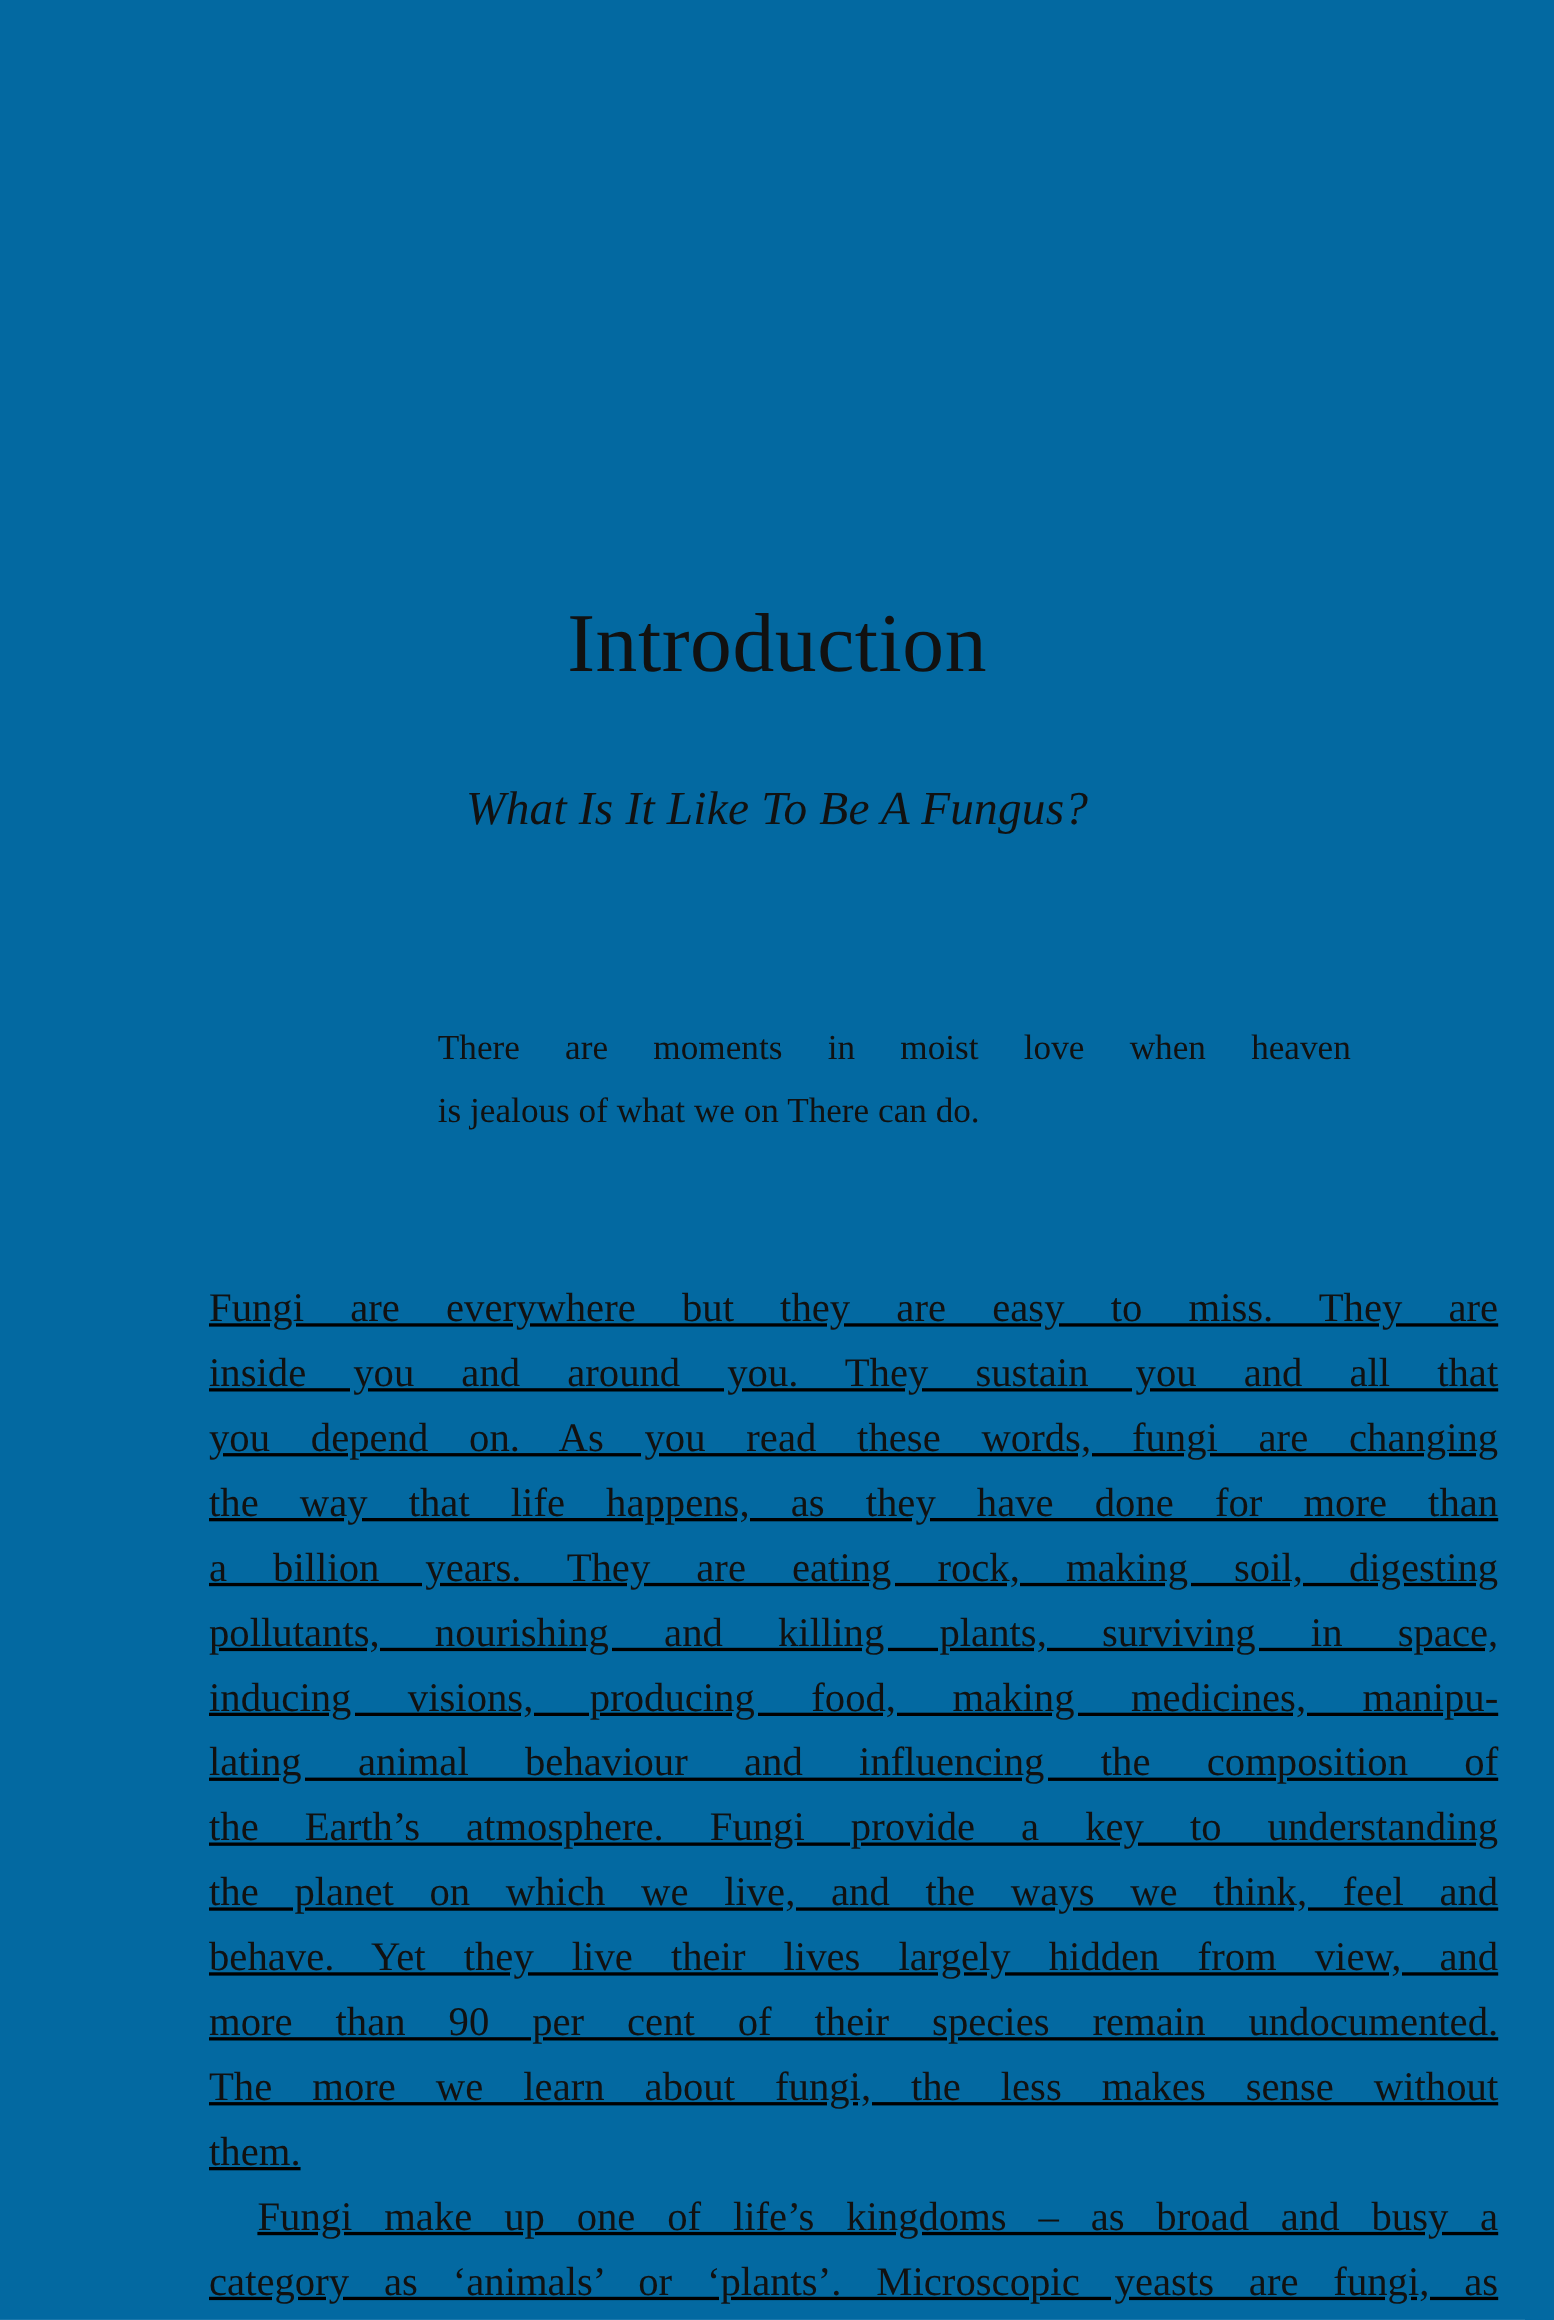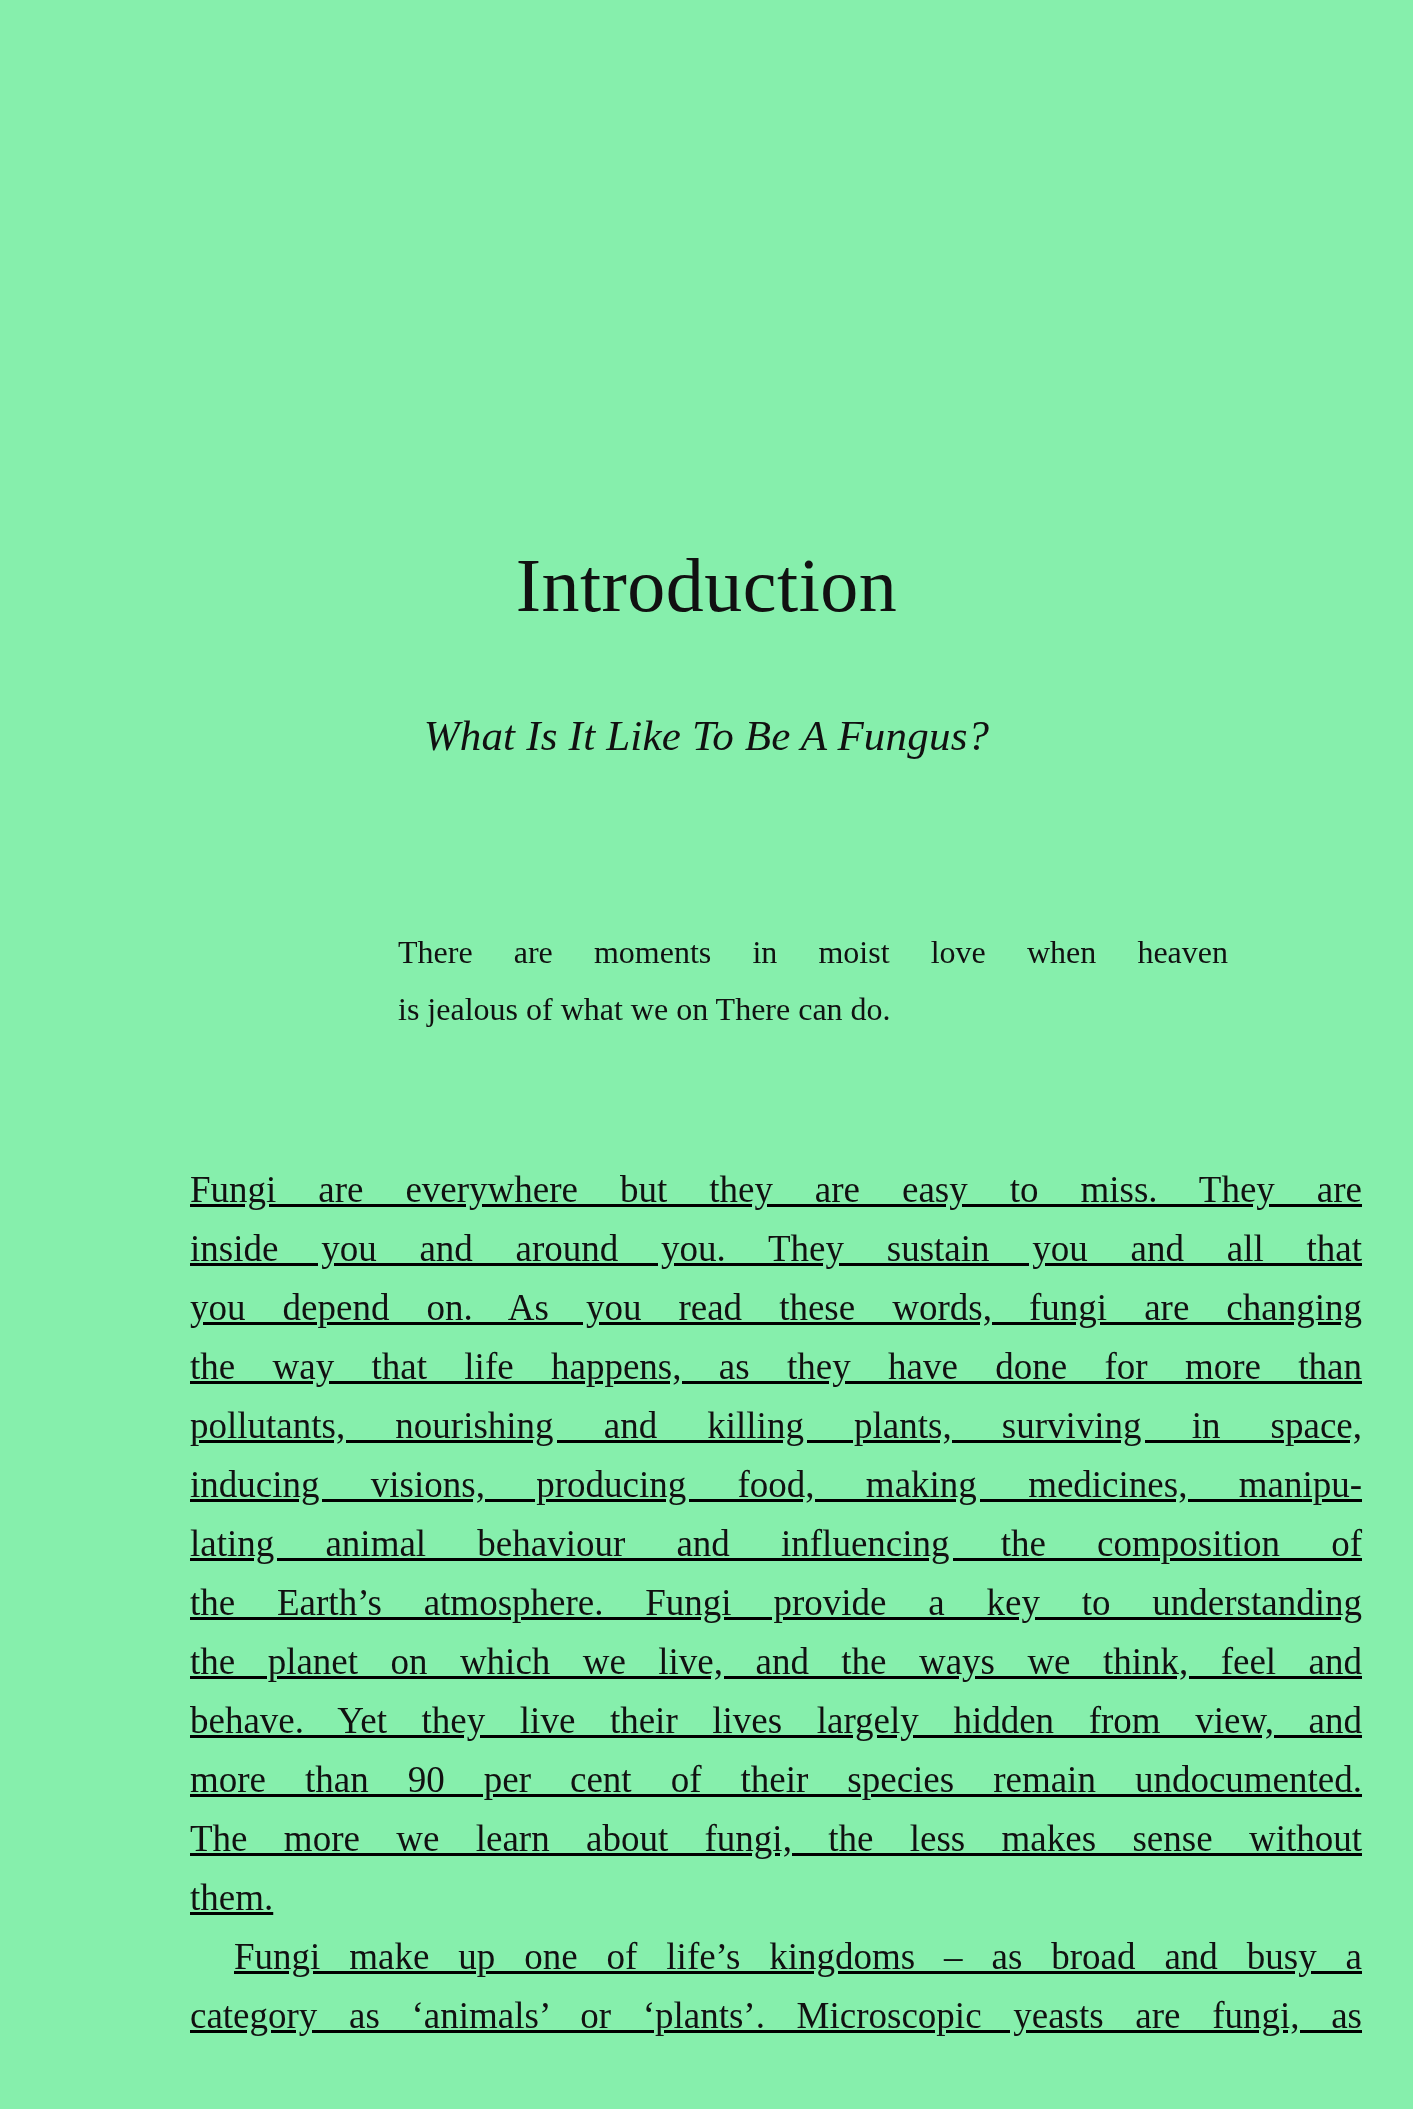"Introduction" .page { background: #86efac -> #0369a1 }
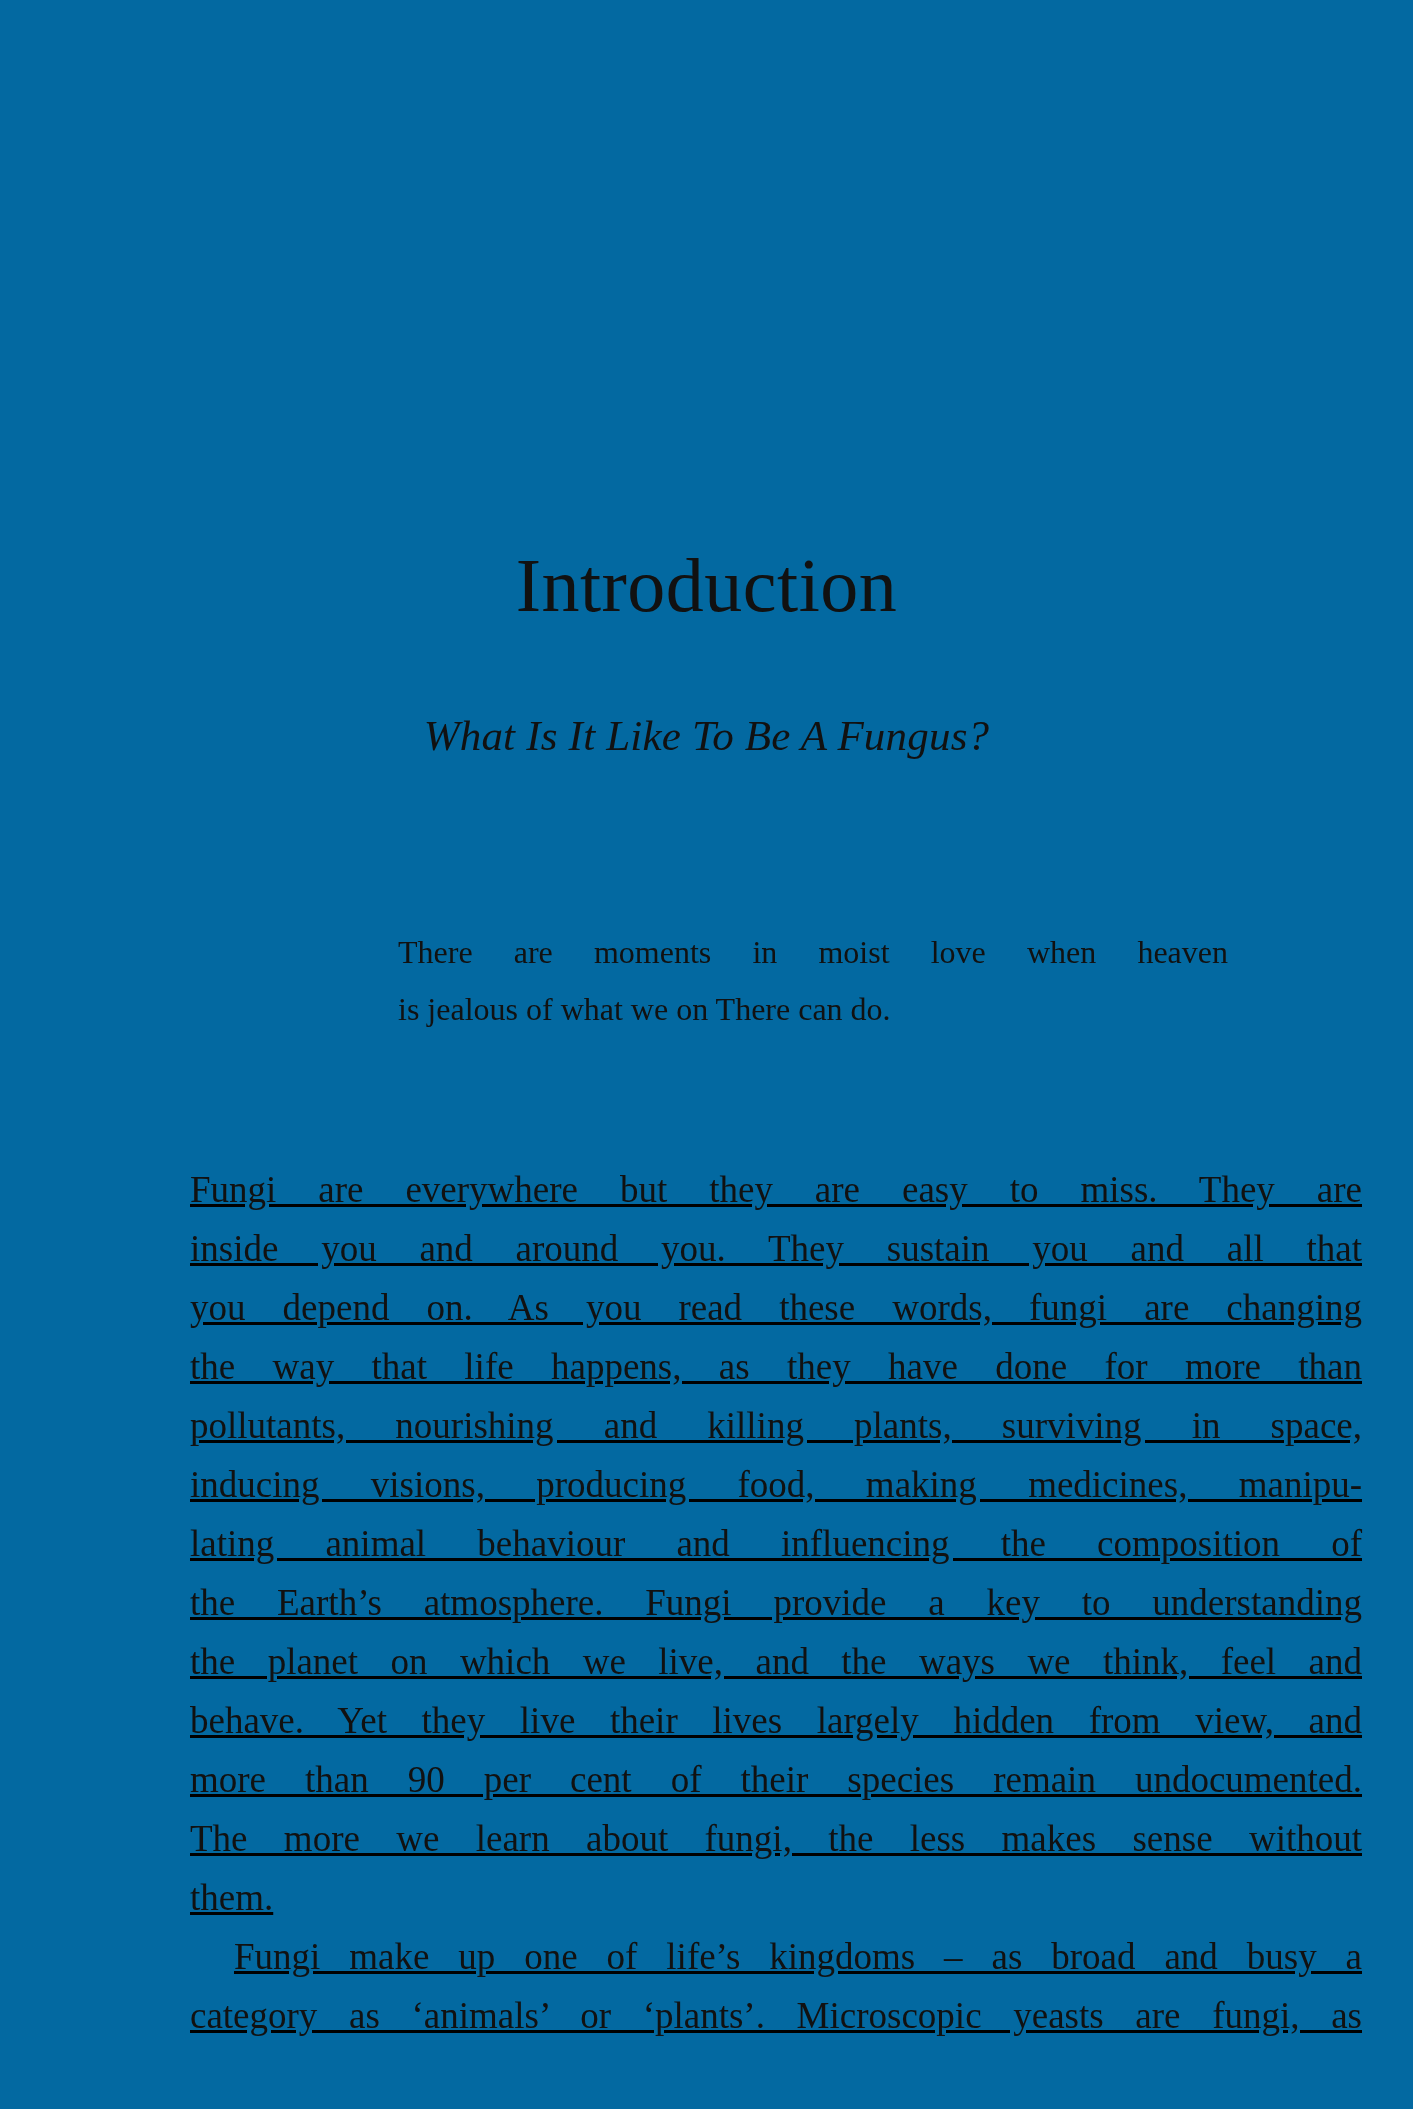"a billion years. They are" div.body-line { html: none -> <div>a billion years. They are eating rock, making soil, digesting</div> }
